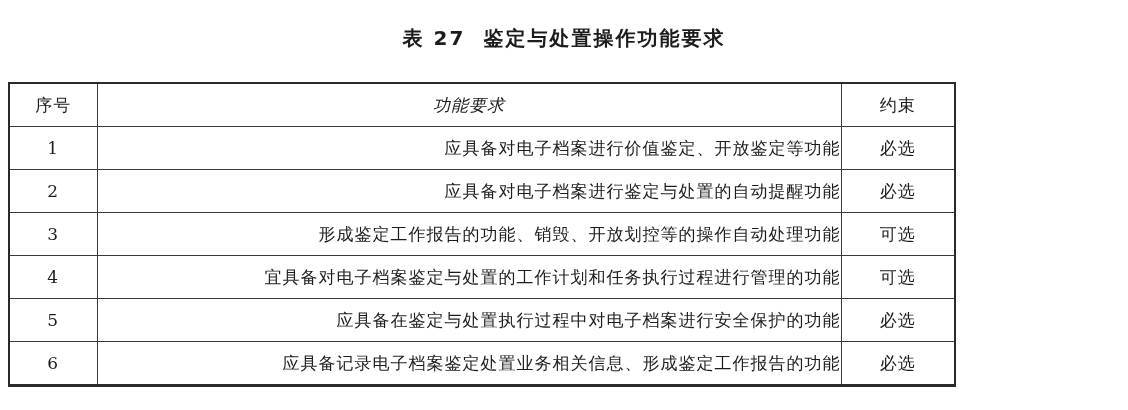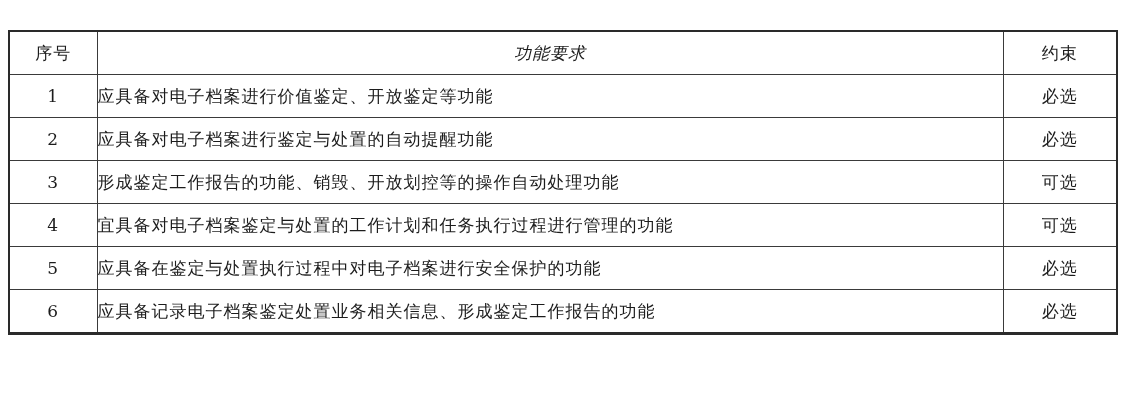"表 27 鉴定与处置操作功能要求" div.caption { html: none -> <div> <span>表 27</span><span>鉴定与处置操作功能要求</span> </div> }
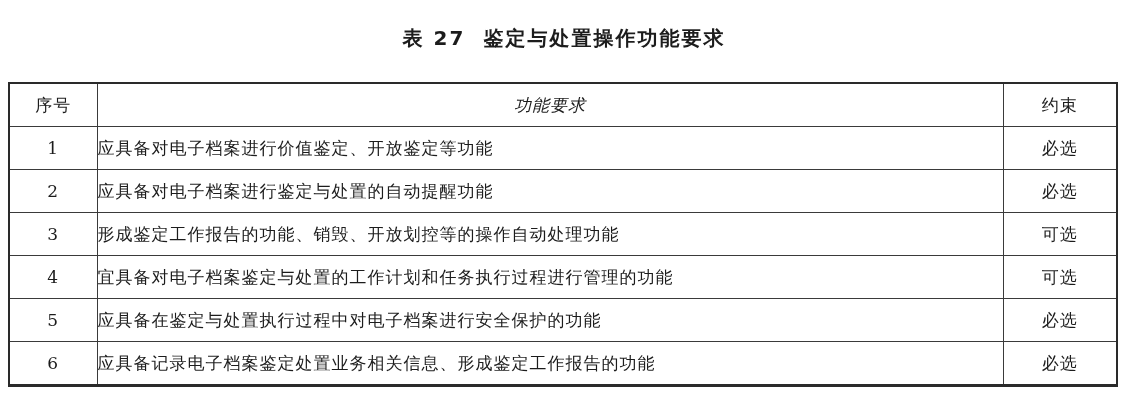"序号" table.req-table { width: 1110px -> 948px }
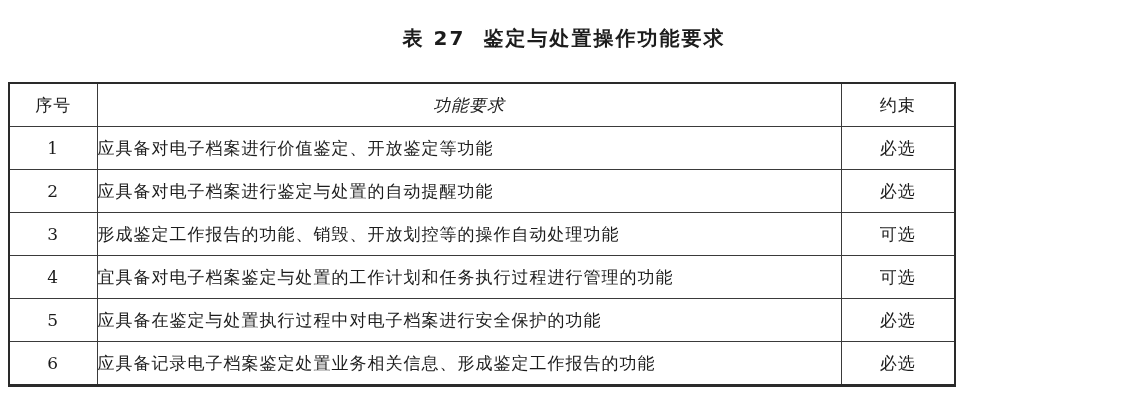"应具备对电子档案进行价值鉴定、开放鉴定等功能" .cell-req { text-align: left -> right }
